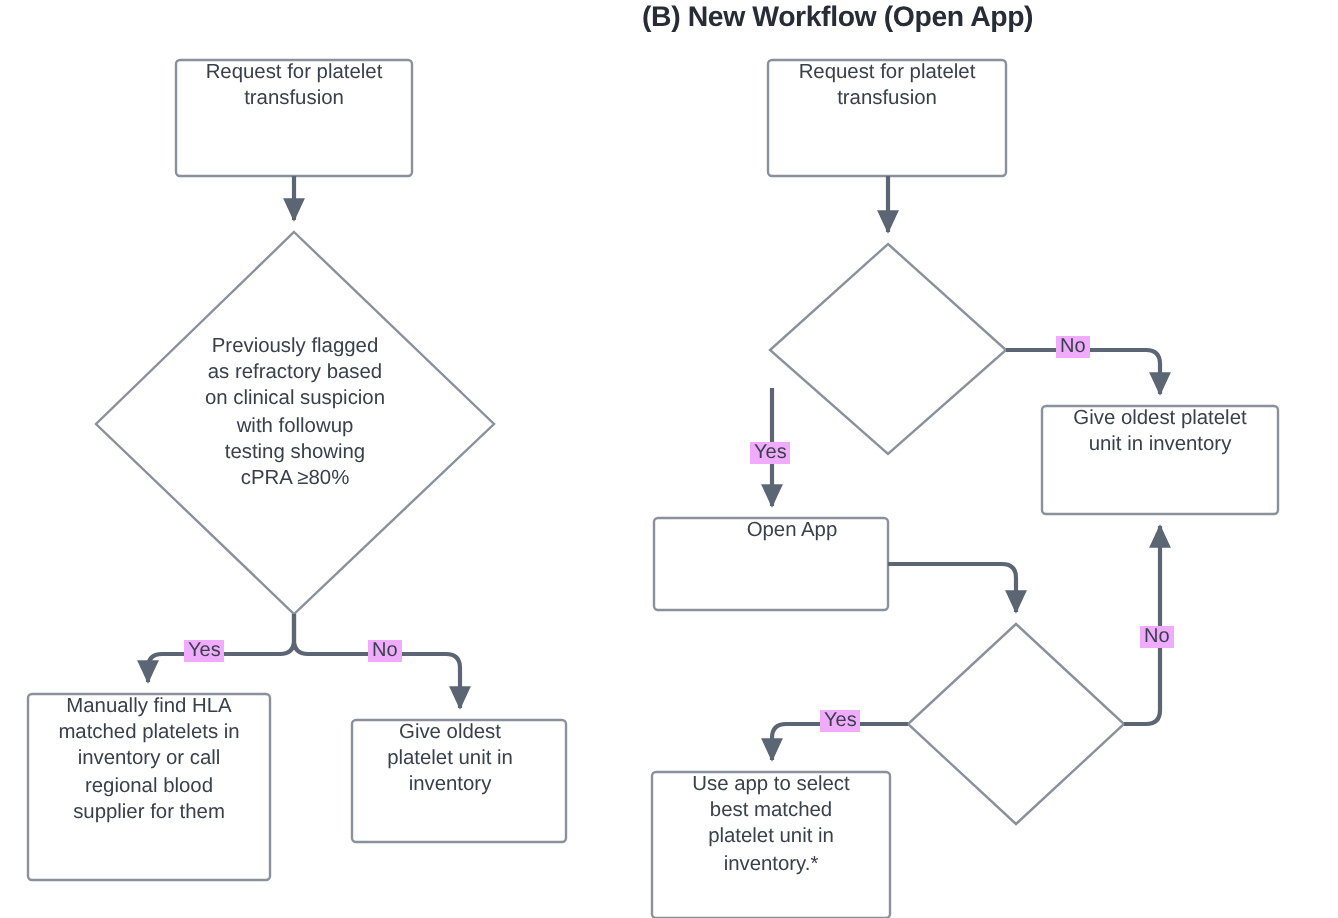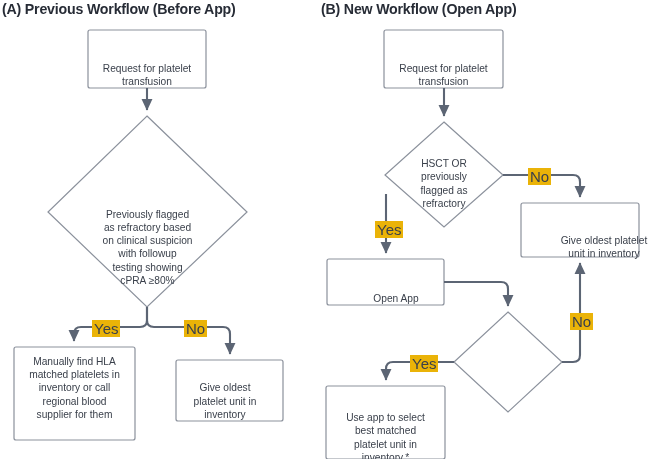"(A) Previous Workflow (Before App)" div.panel-title { html: <div>(A) Previous Workflow (Before App)</div> -> none }
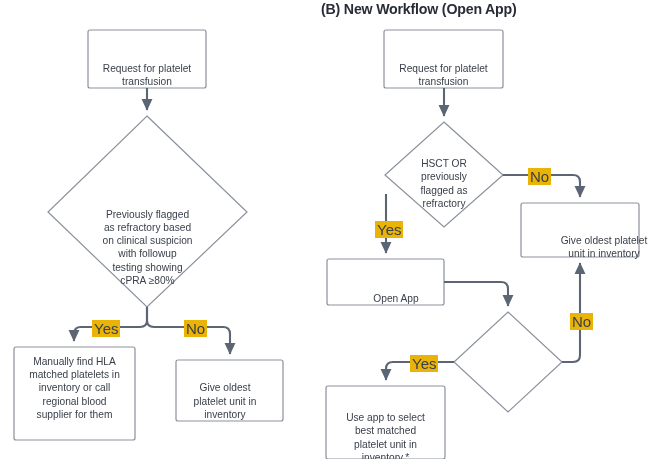"Request for platelet" .node-text { align-items: flex-end -> flex-start }
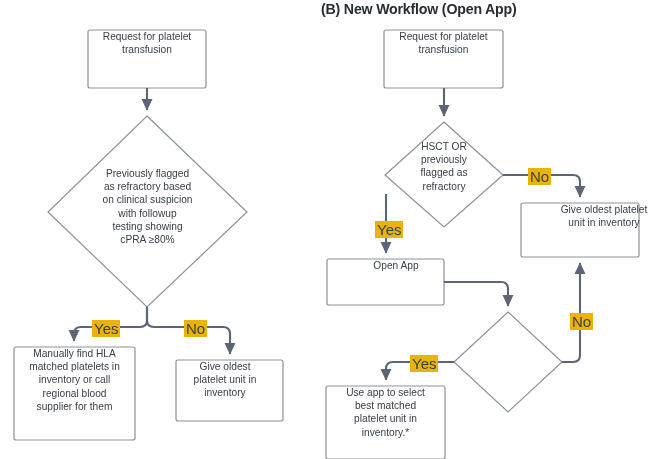"HSCT OR" div.node-text { html: <div> <span>HSCT OR<br>previously<br>flagged as<br>refractory</span> </div> -> none }
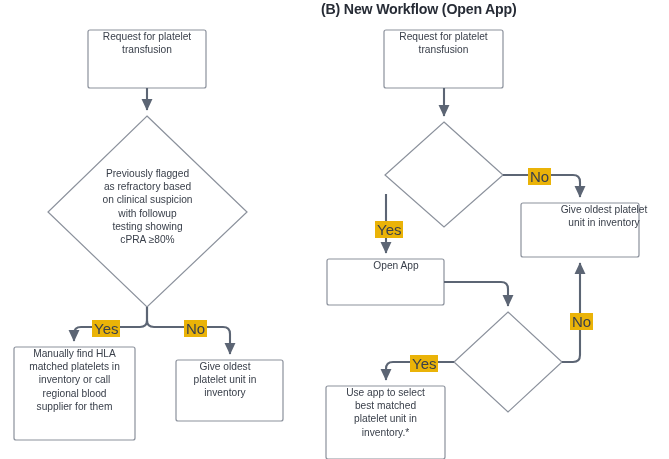"No" .edge-label { background: #eab308 -> #f0abfc; font-size: 15px -> 10px }
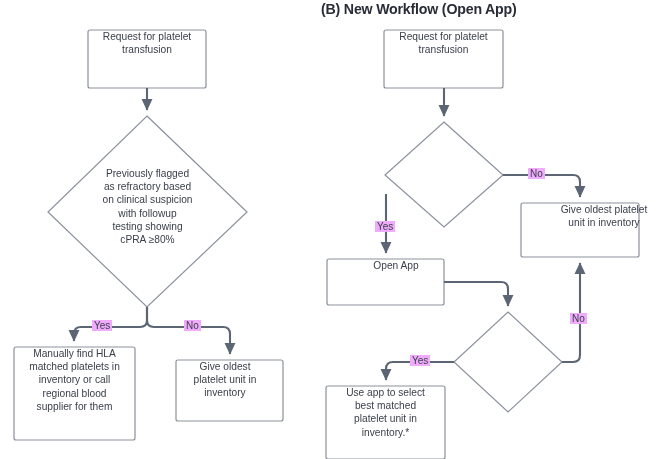"Give oldest platelet" div.node-text { left: 545px -> 521px }
